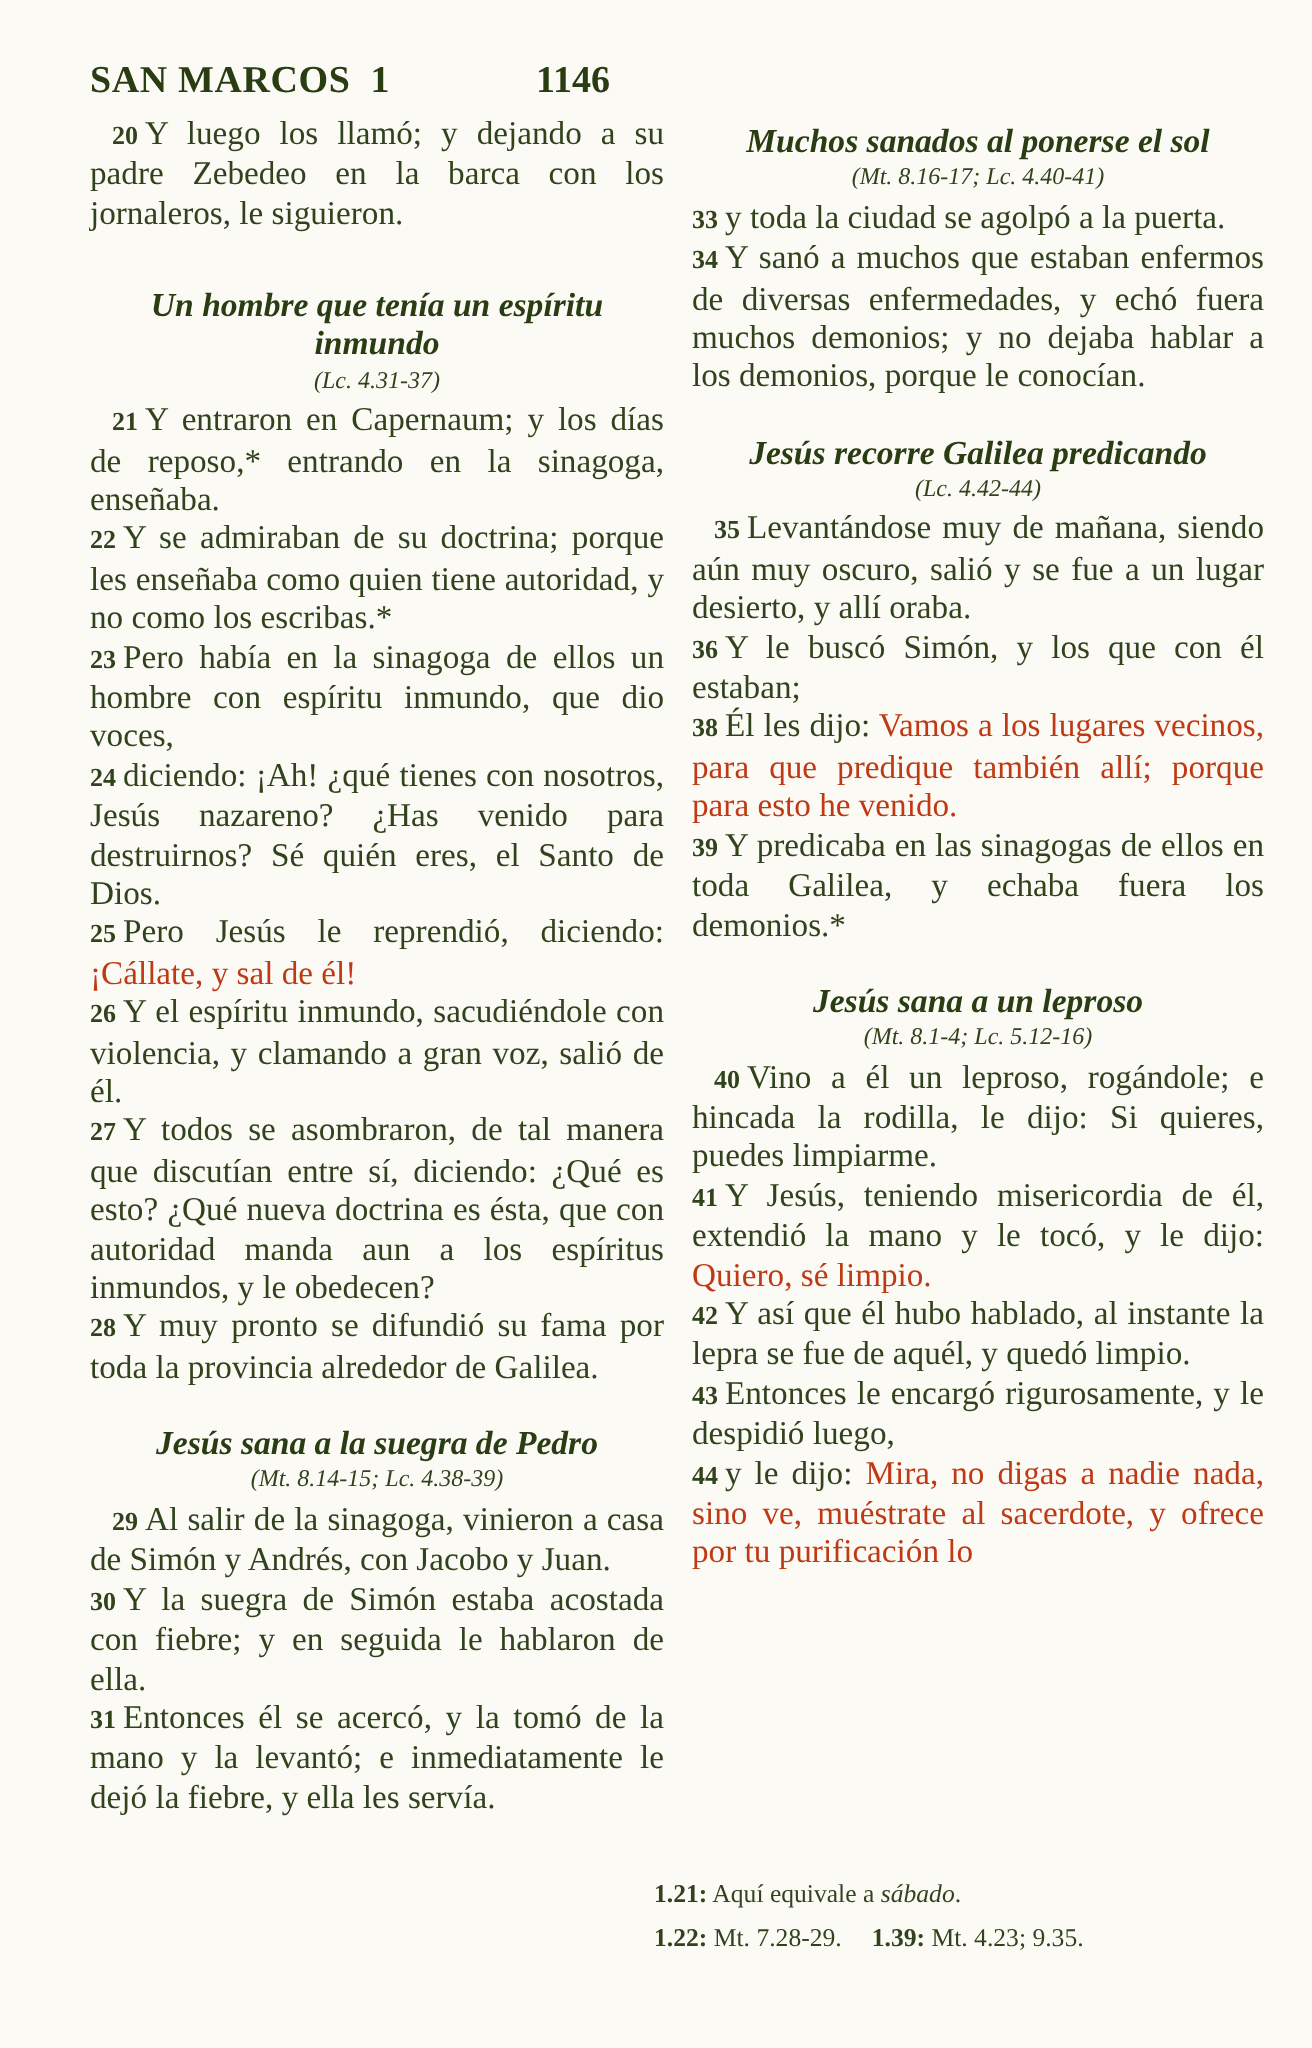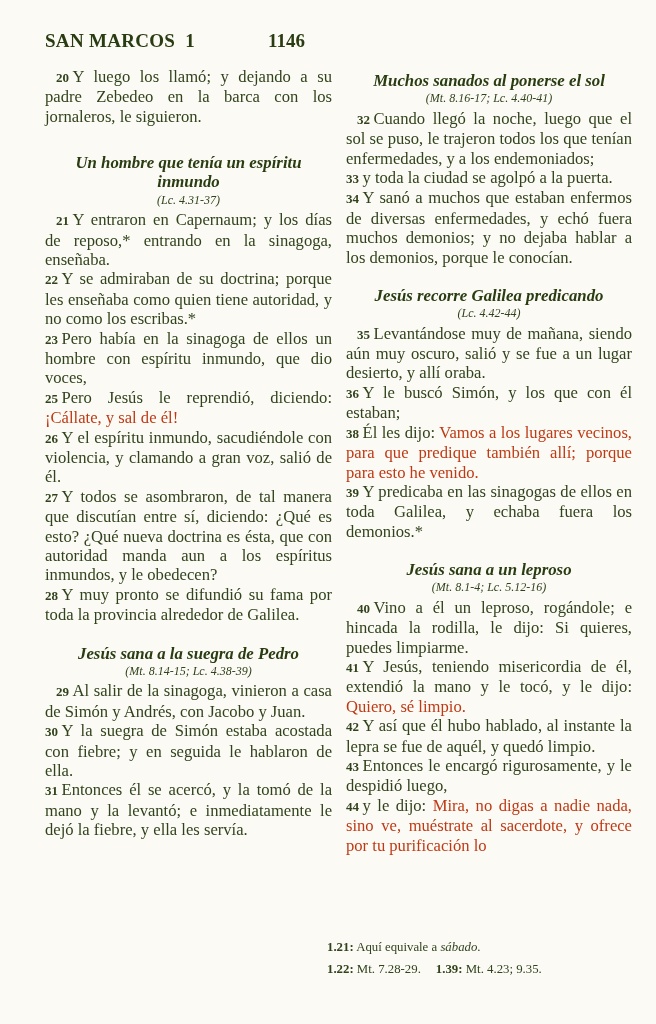"SAN MARCOS 1" .page-header { margin-bottom: 12px -> 2px }
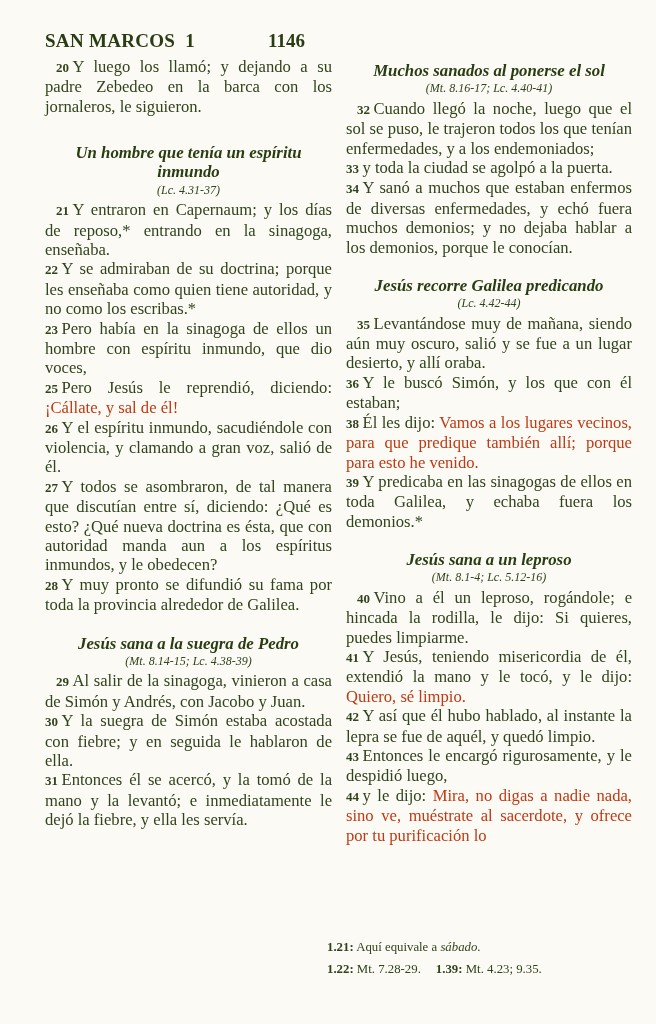"32 Cuando llegó la noche," p.verse { html: <p><span>32</span><span>Cuando llegó la noche, luego que el sol se puso, le trajeron todos los que tenían enfermedades, y a los endemoniados;</span></p> -> none }
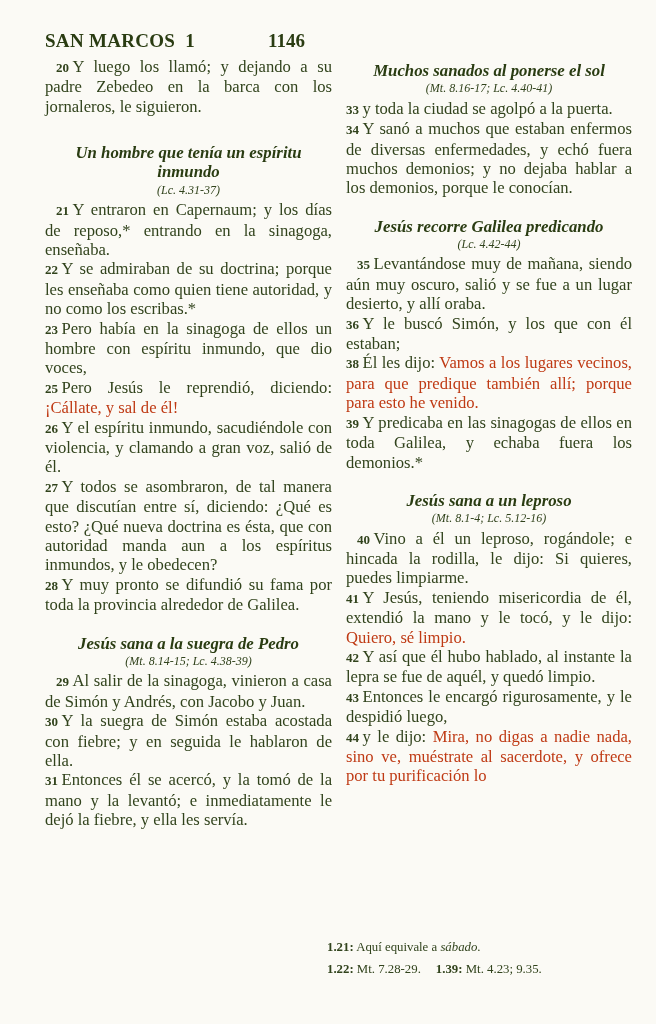"24 diciendo: ¡Ah! ¿qué tienes" p.verse { html: none -> <p><span>24</span><span>diciendo: ¡Ah! ¿qué tienes con nosotros, Jesús nazareno? ¿Has venido para destruirnos? Sé quién eres, el Santo de Dios.</span></p> }
